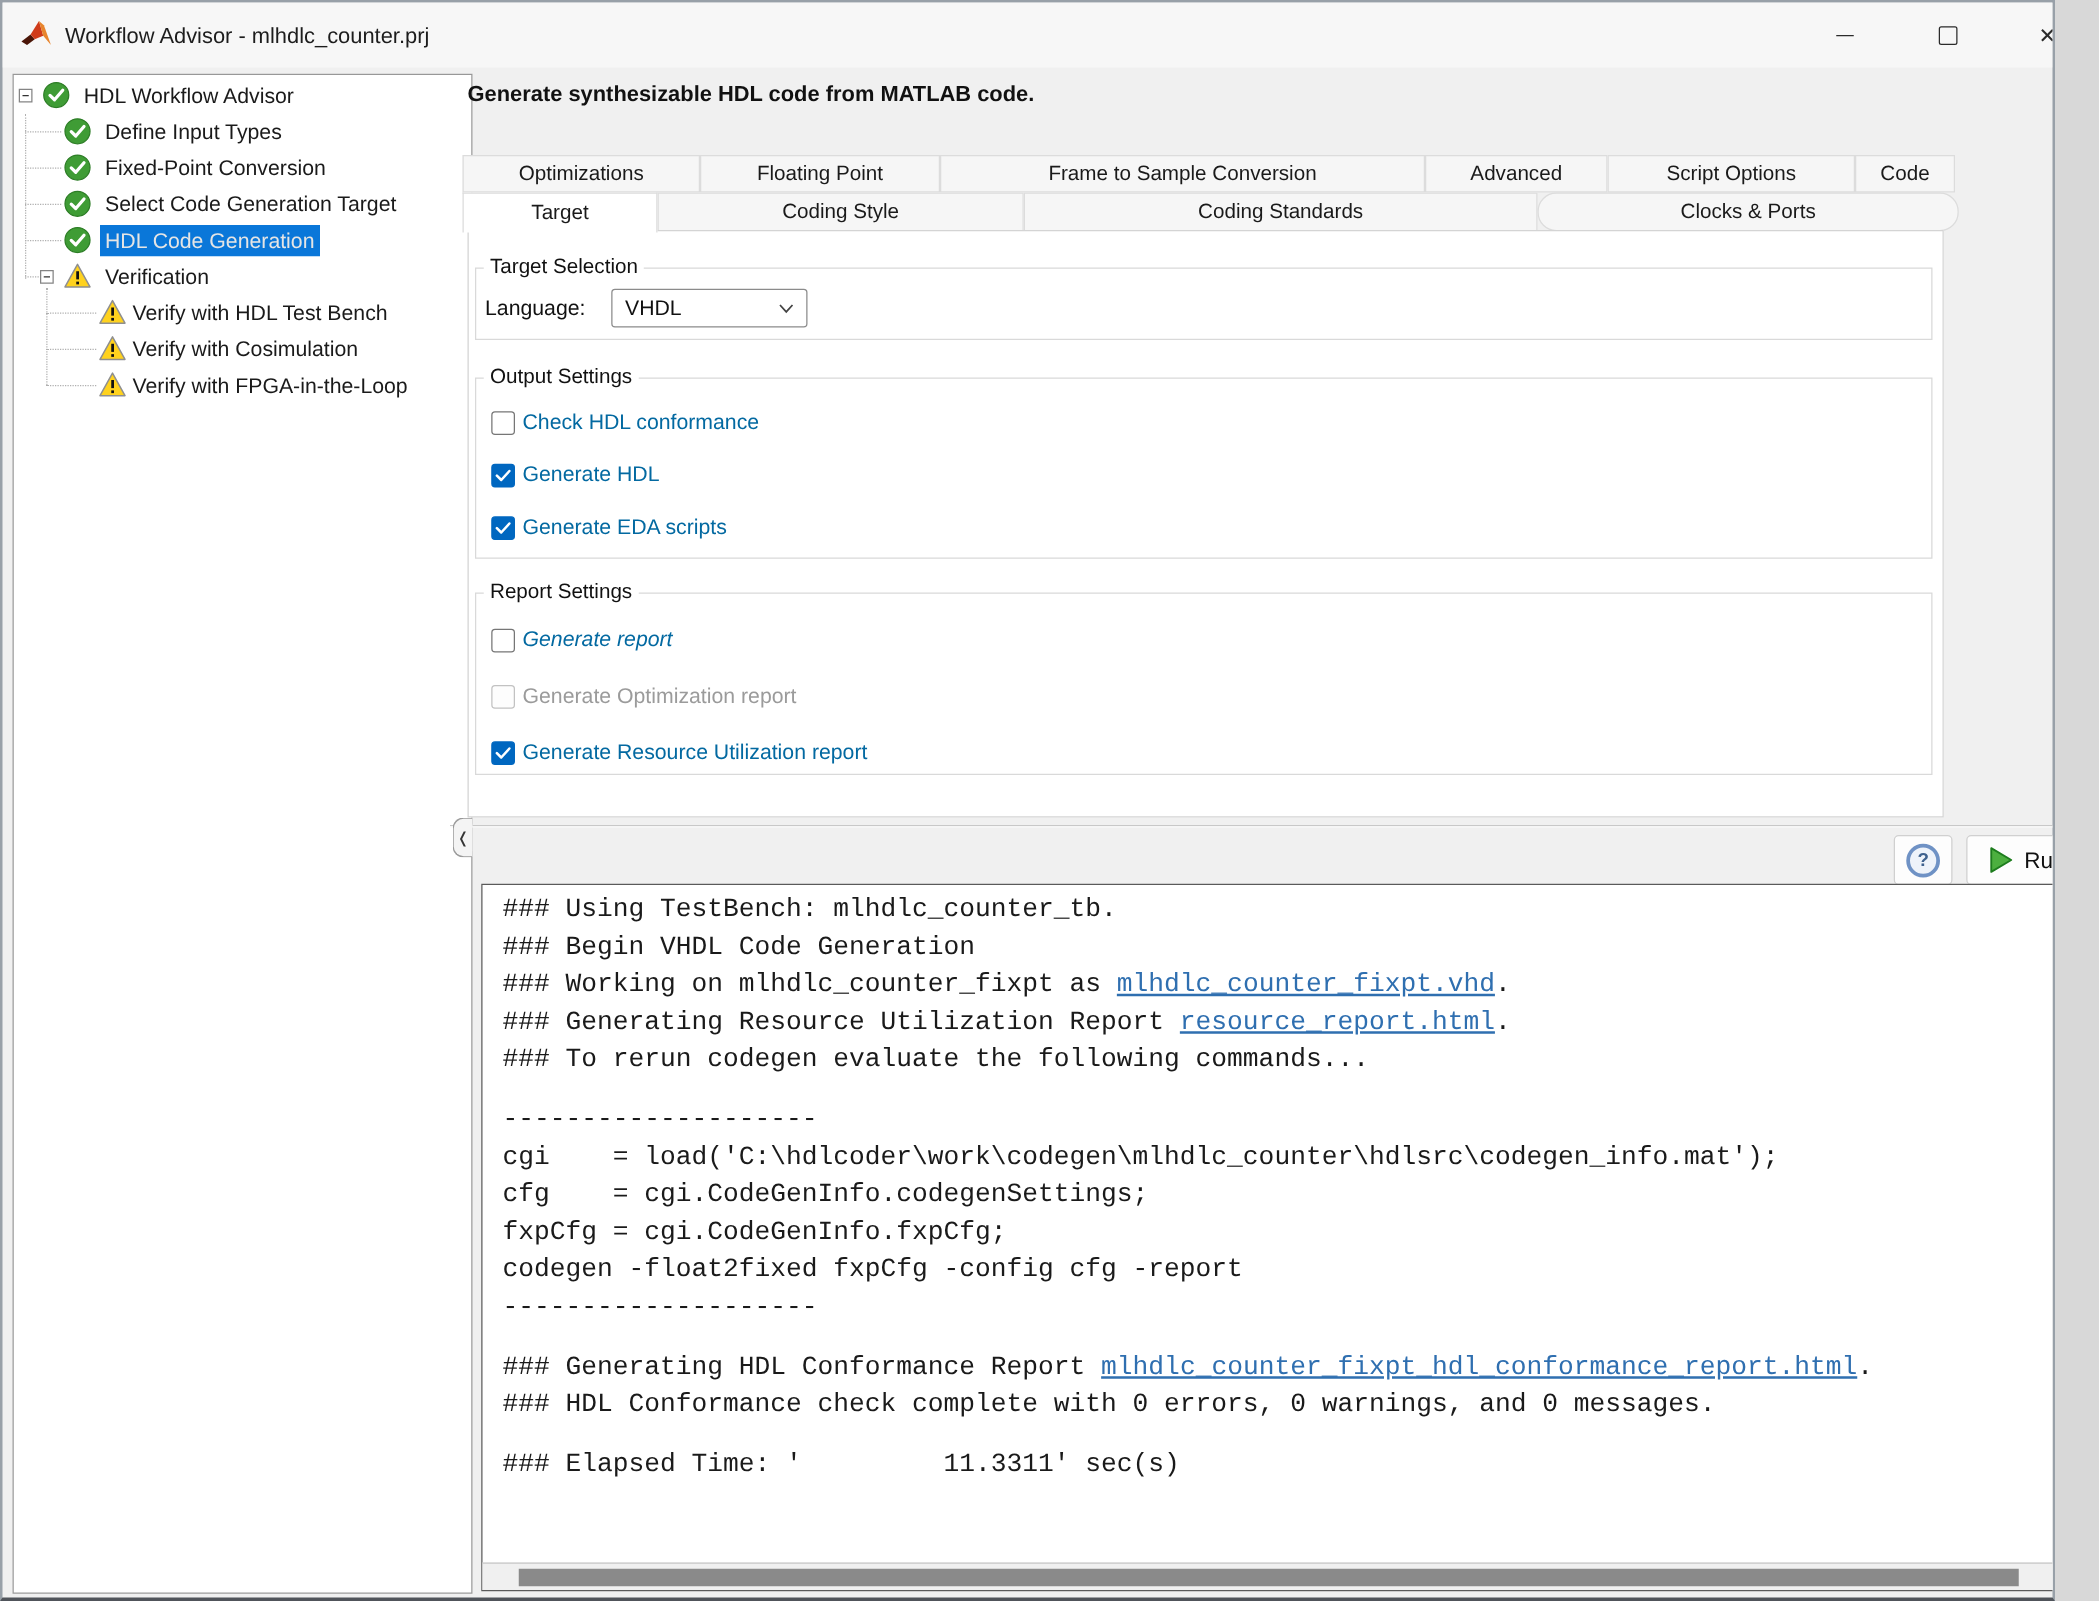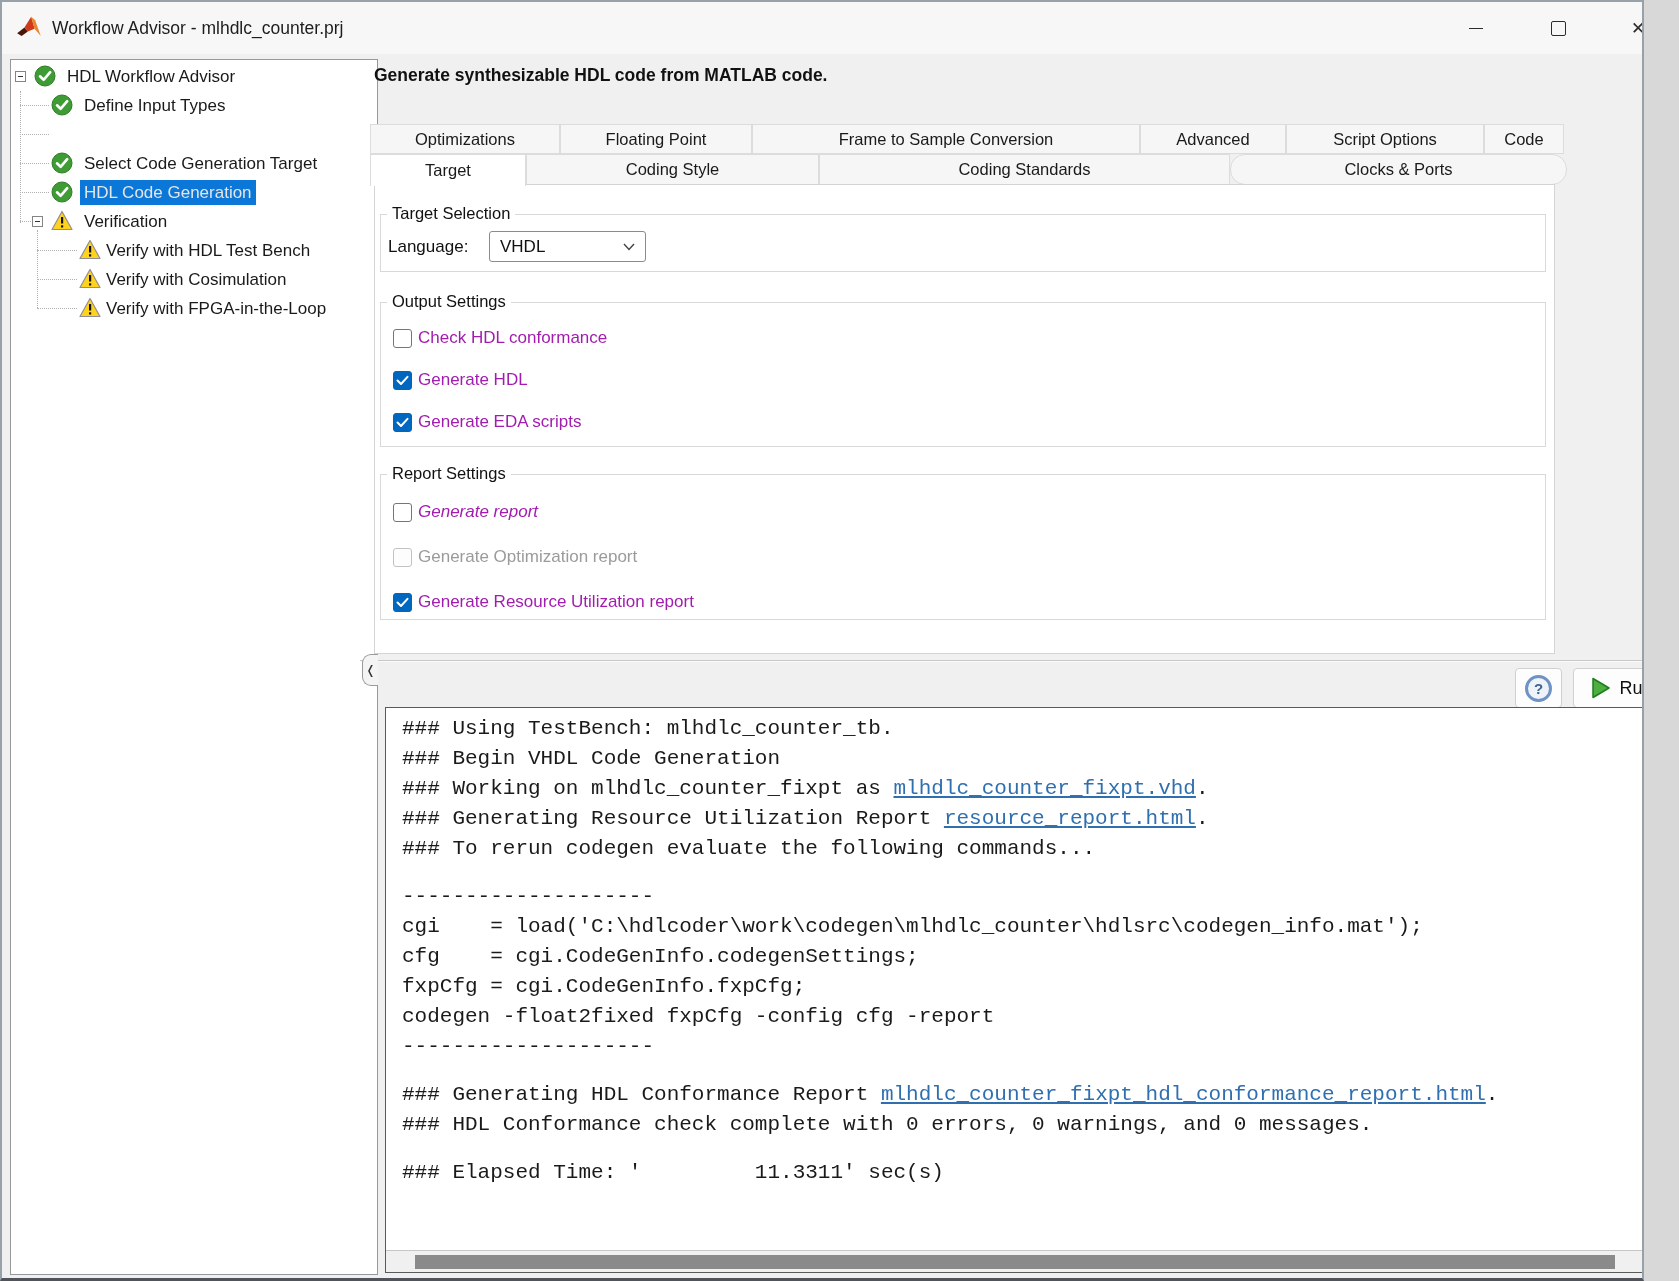"Fixed-Point Conversion" div.tree-row { html: none -> <div> <span> <svg> <circle></circle> <path></path> </svg> </span> <span>Fixed-Point Conversion</span> </div> }
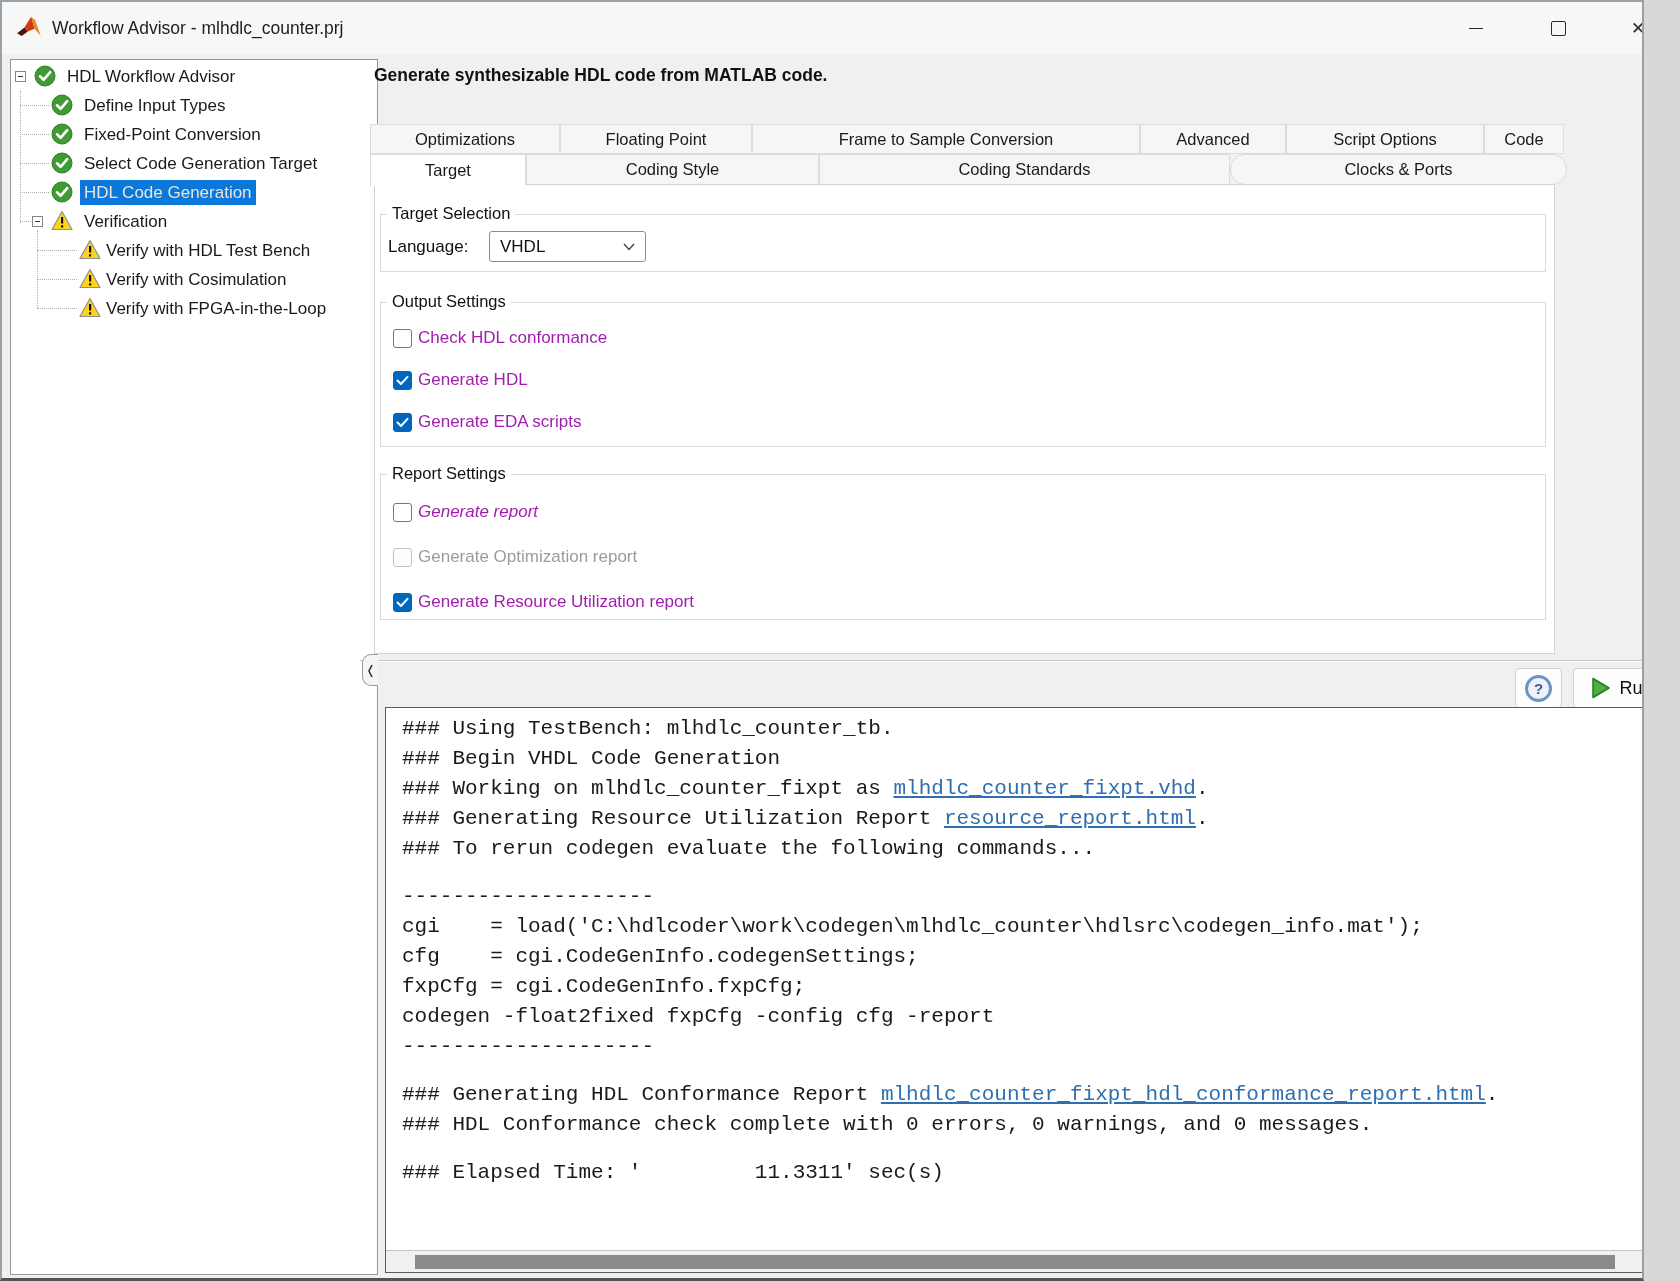"Check HDL conformance" .cb-text { color: #a21caf -> #0369a1 }
